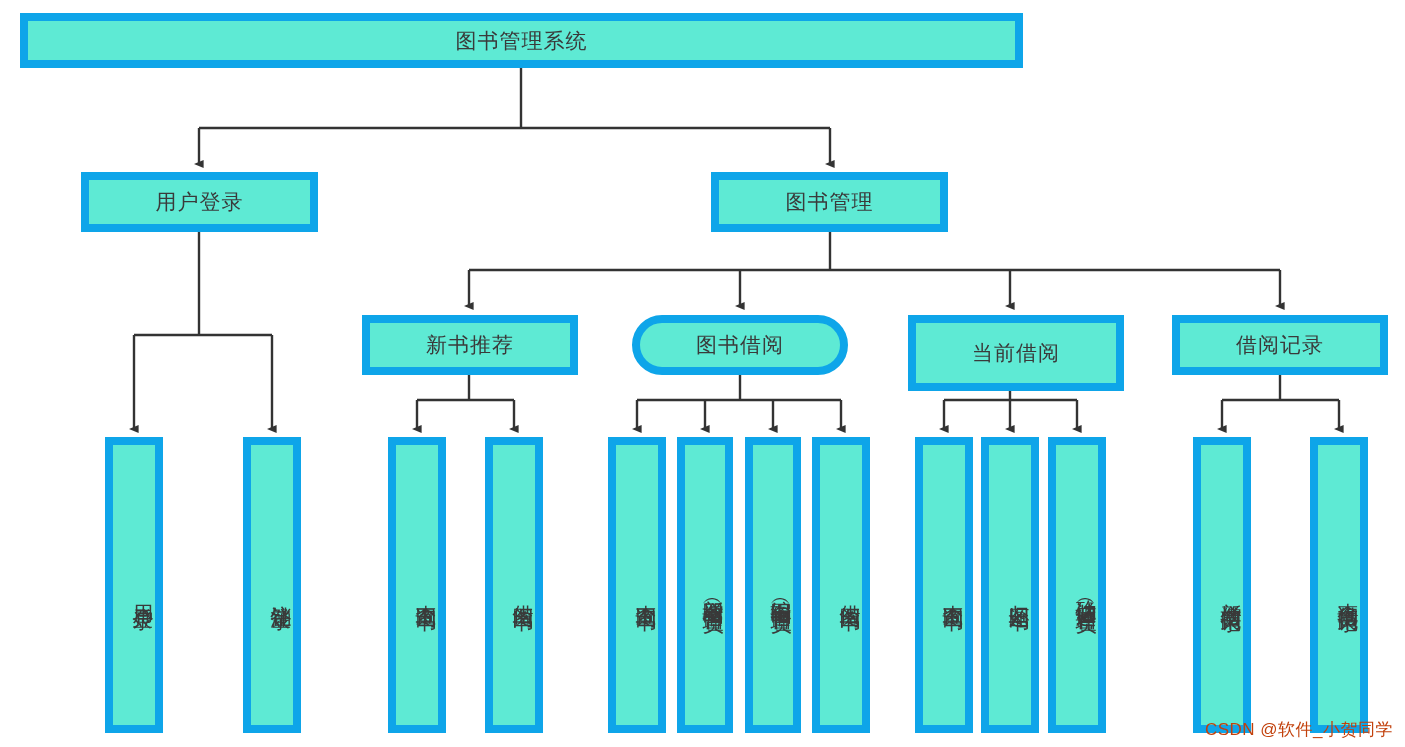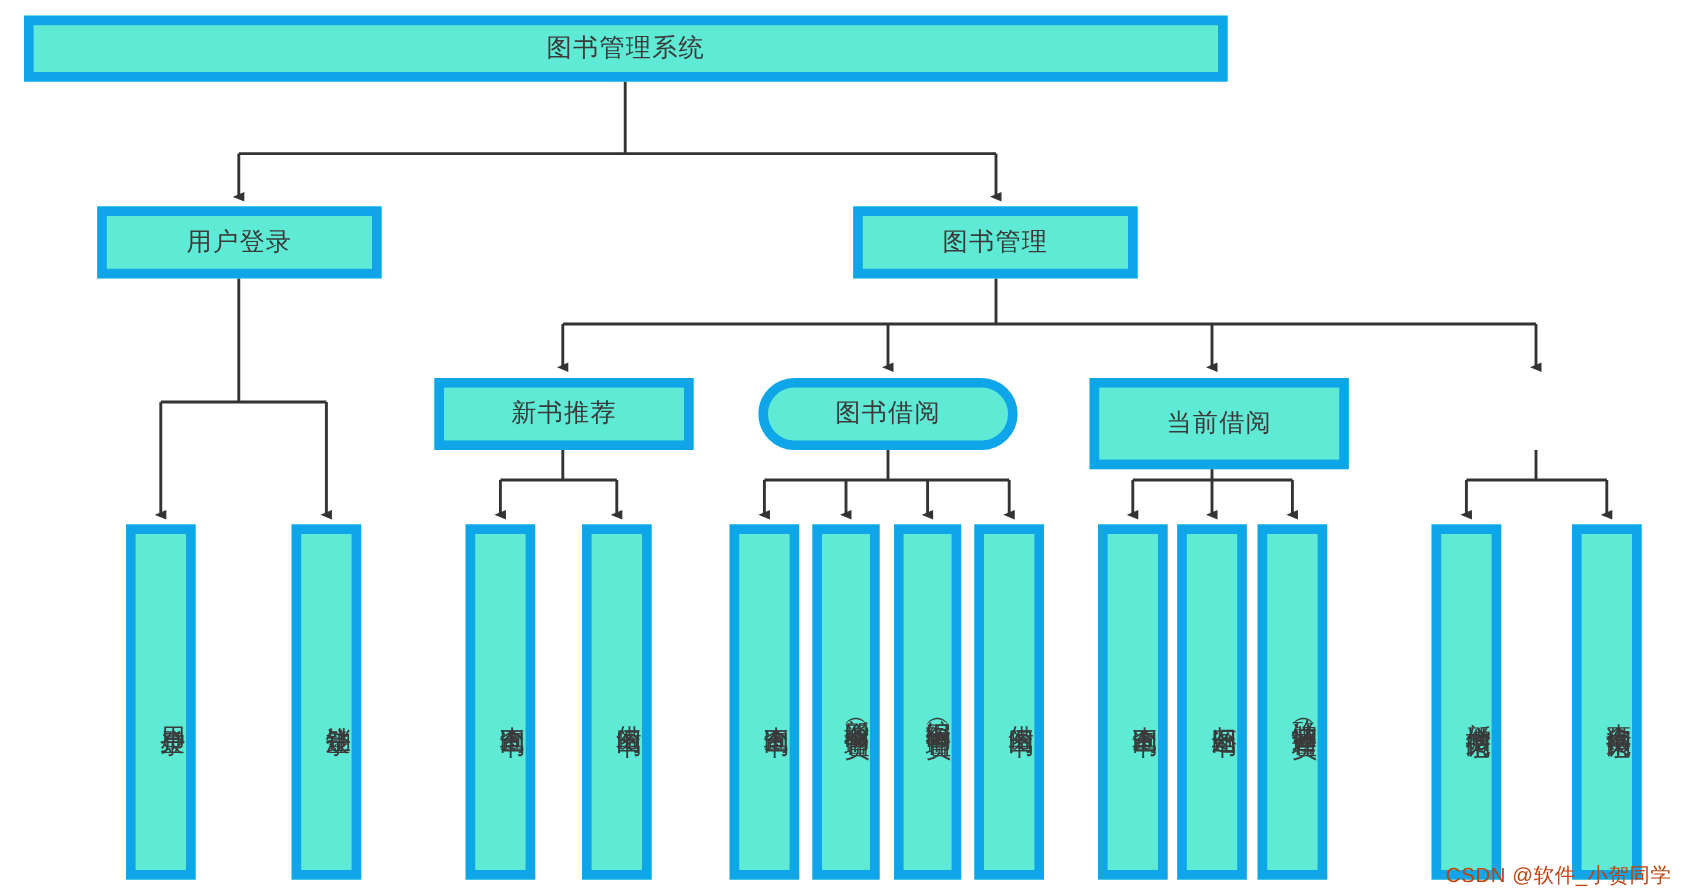"借阅记录" div.node { html: none -> <div> <span>借阅记录</span> </div> }
